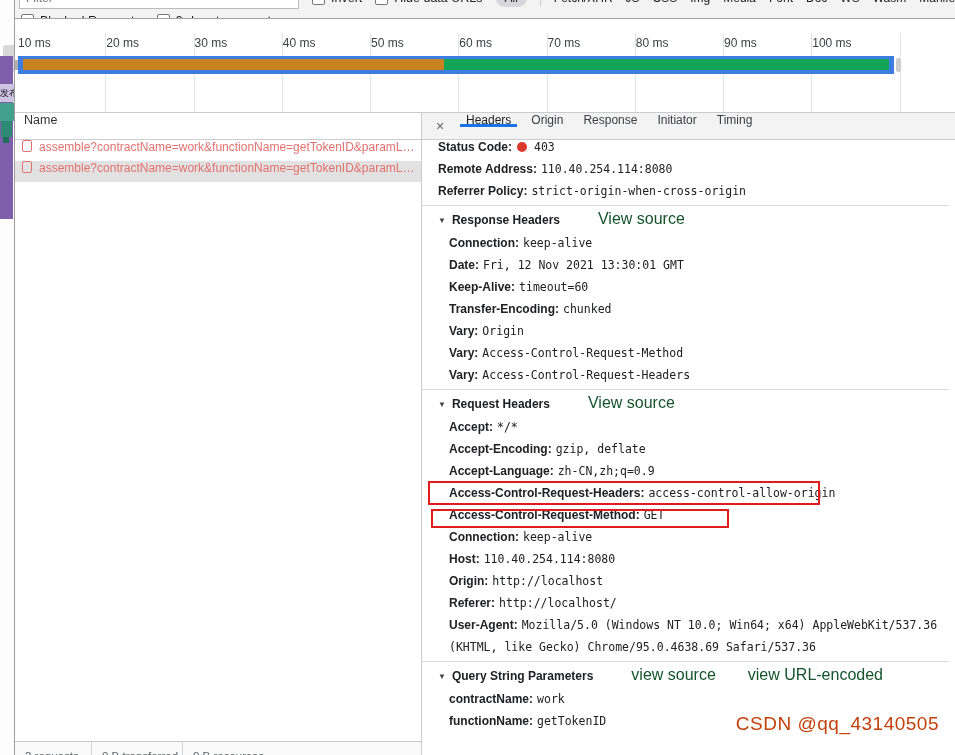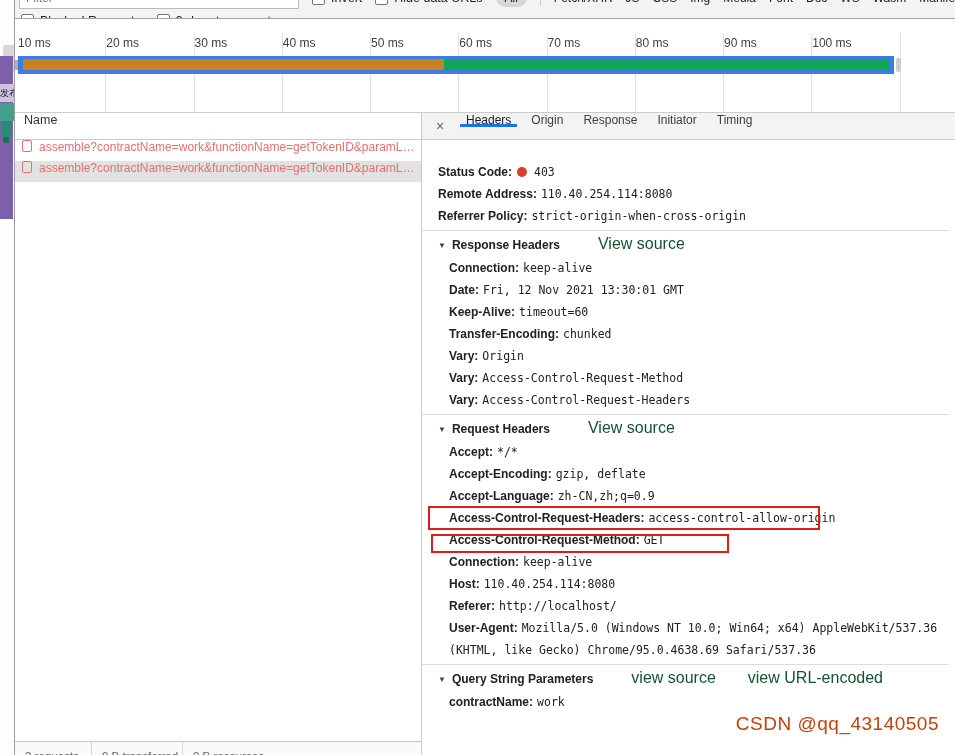"Status Code: 403" .hdr-content { margin-top: 25px -> none }
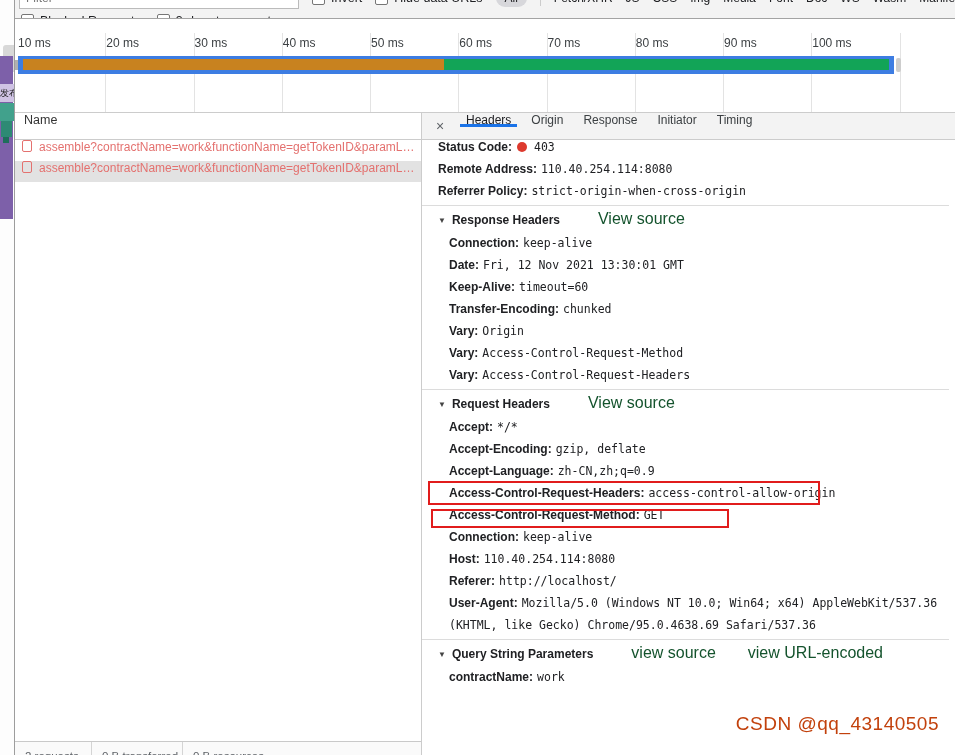"Origin: http://localhost" div.hline { html: none -> <div><span>Origin:</span><span>http://localhost</span></div> }
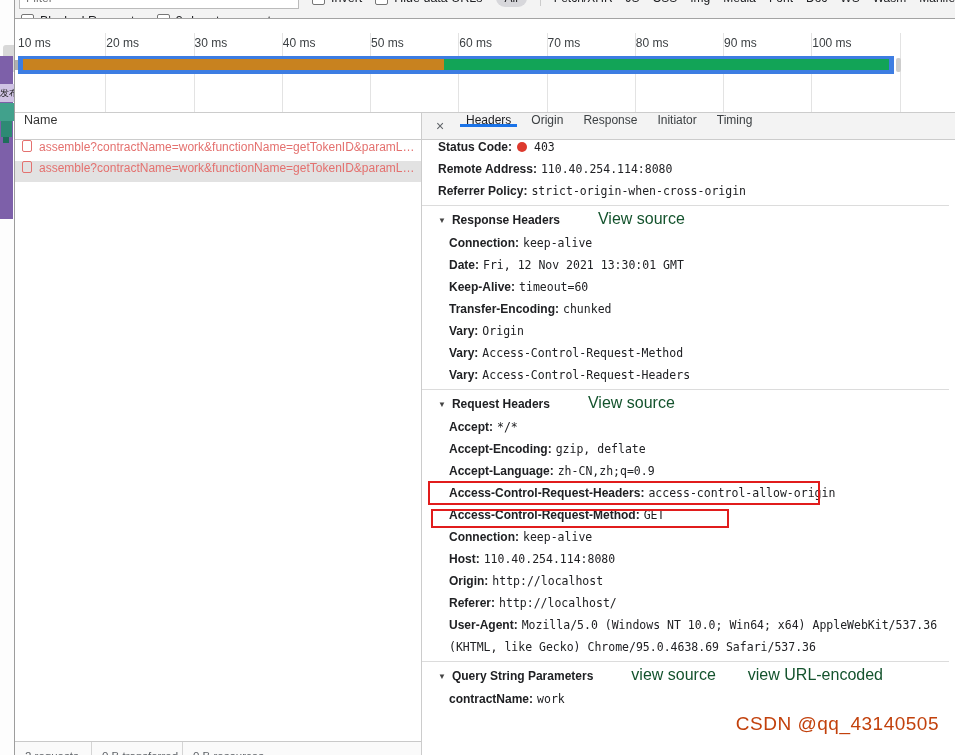"functionName: getTokenID" div.hline { html: none -> <div><span>functionName:</span><span>getTokenID</span></div> }
